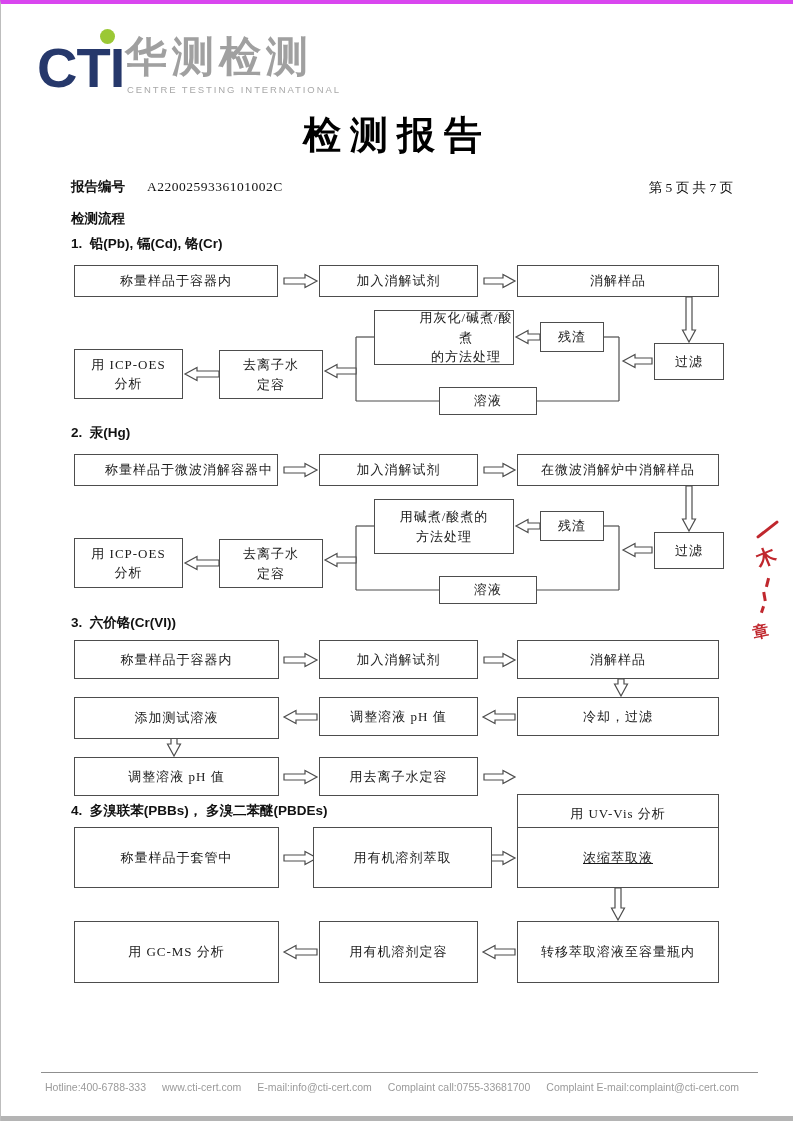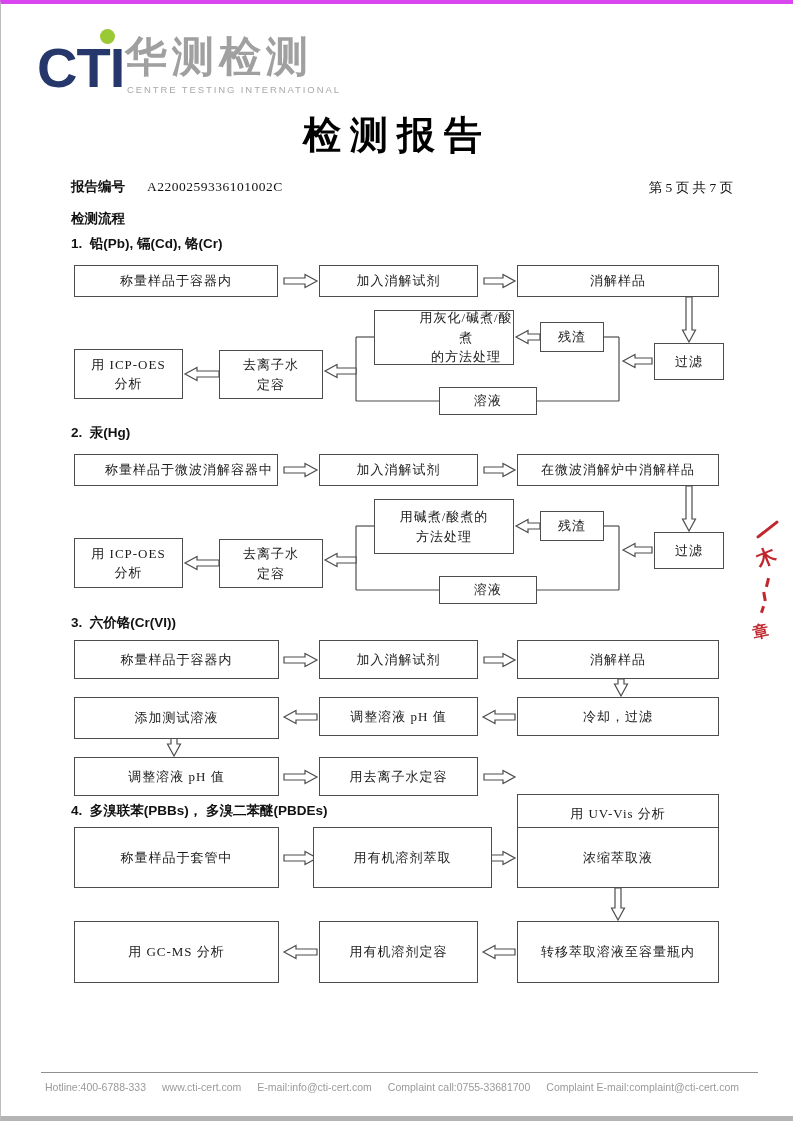"浓缩萃取液" div.fnode { text-decoration: none -> underline }
